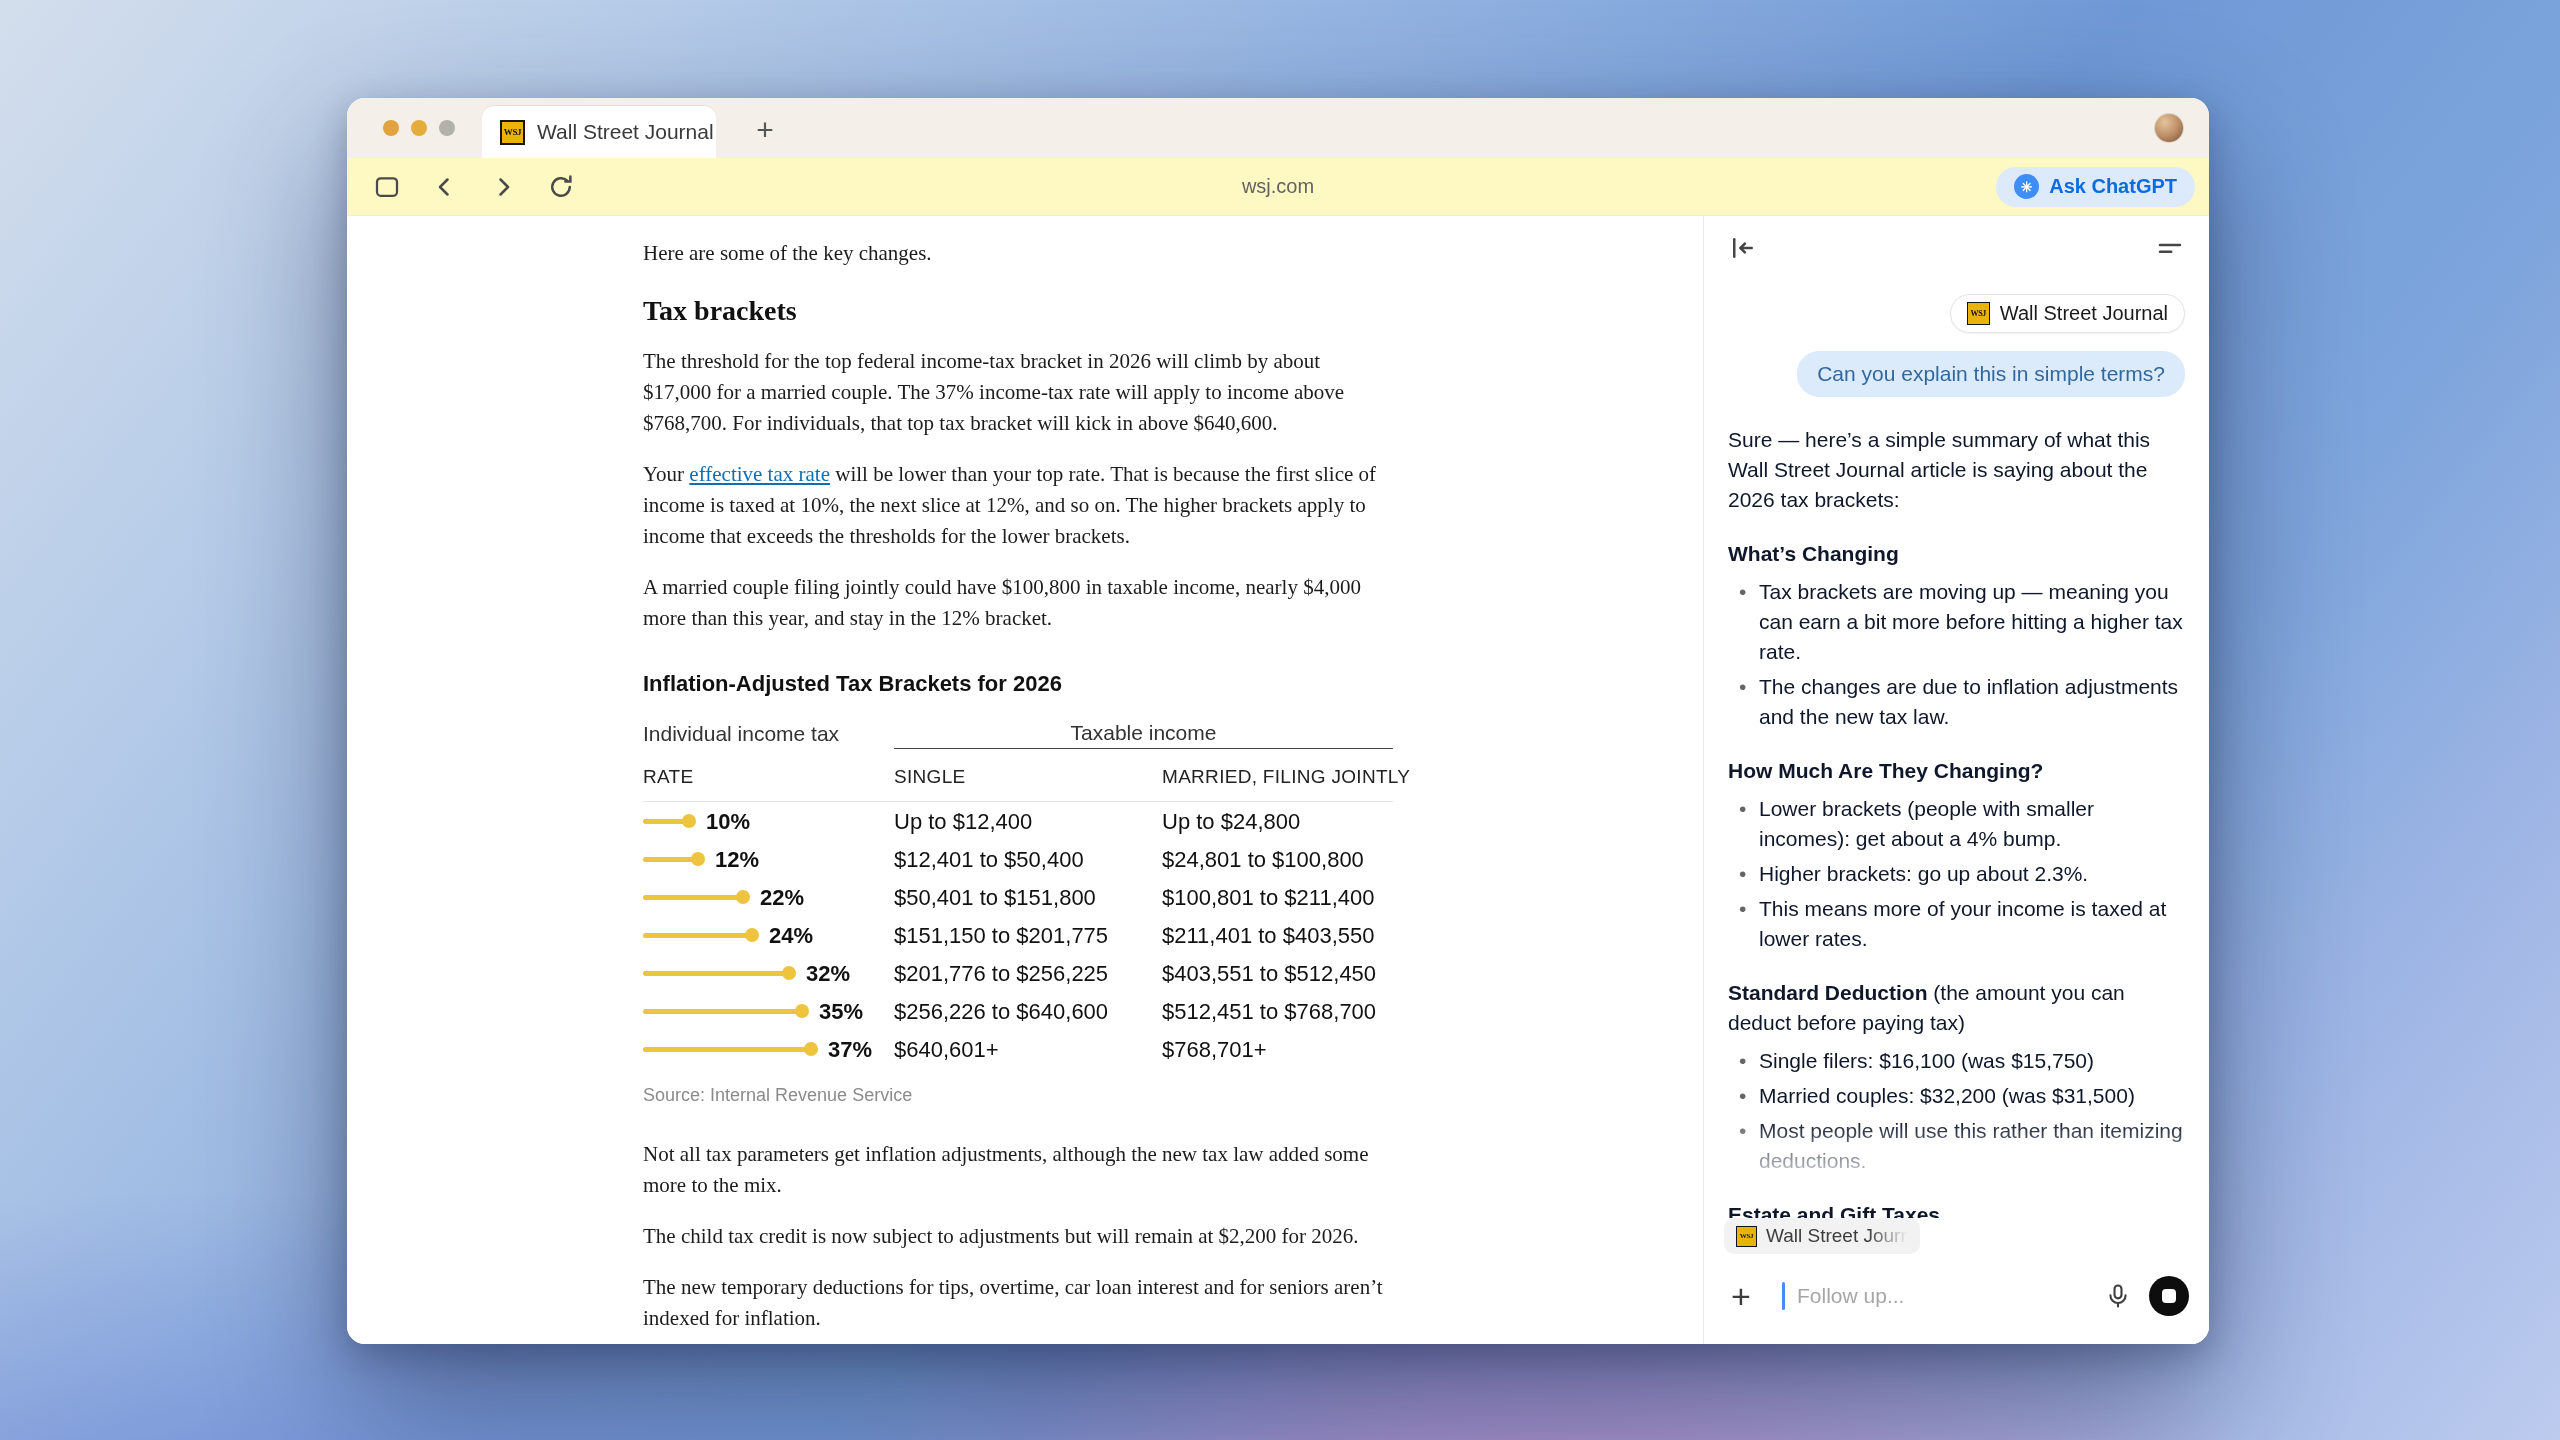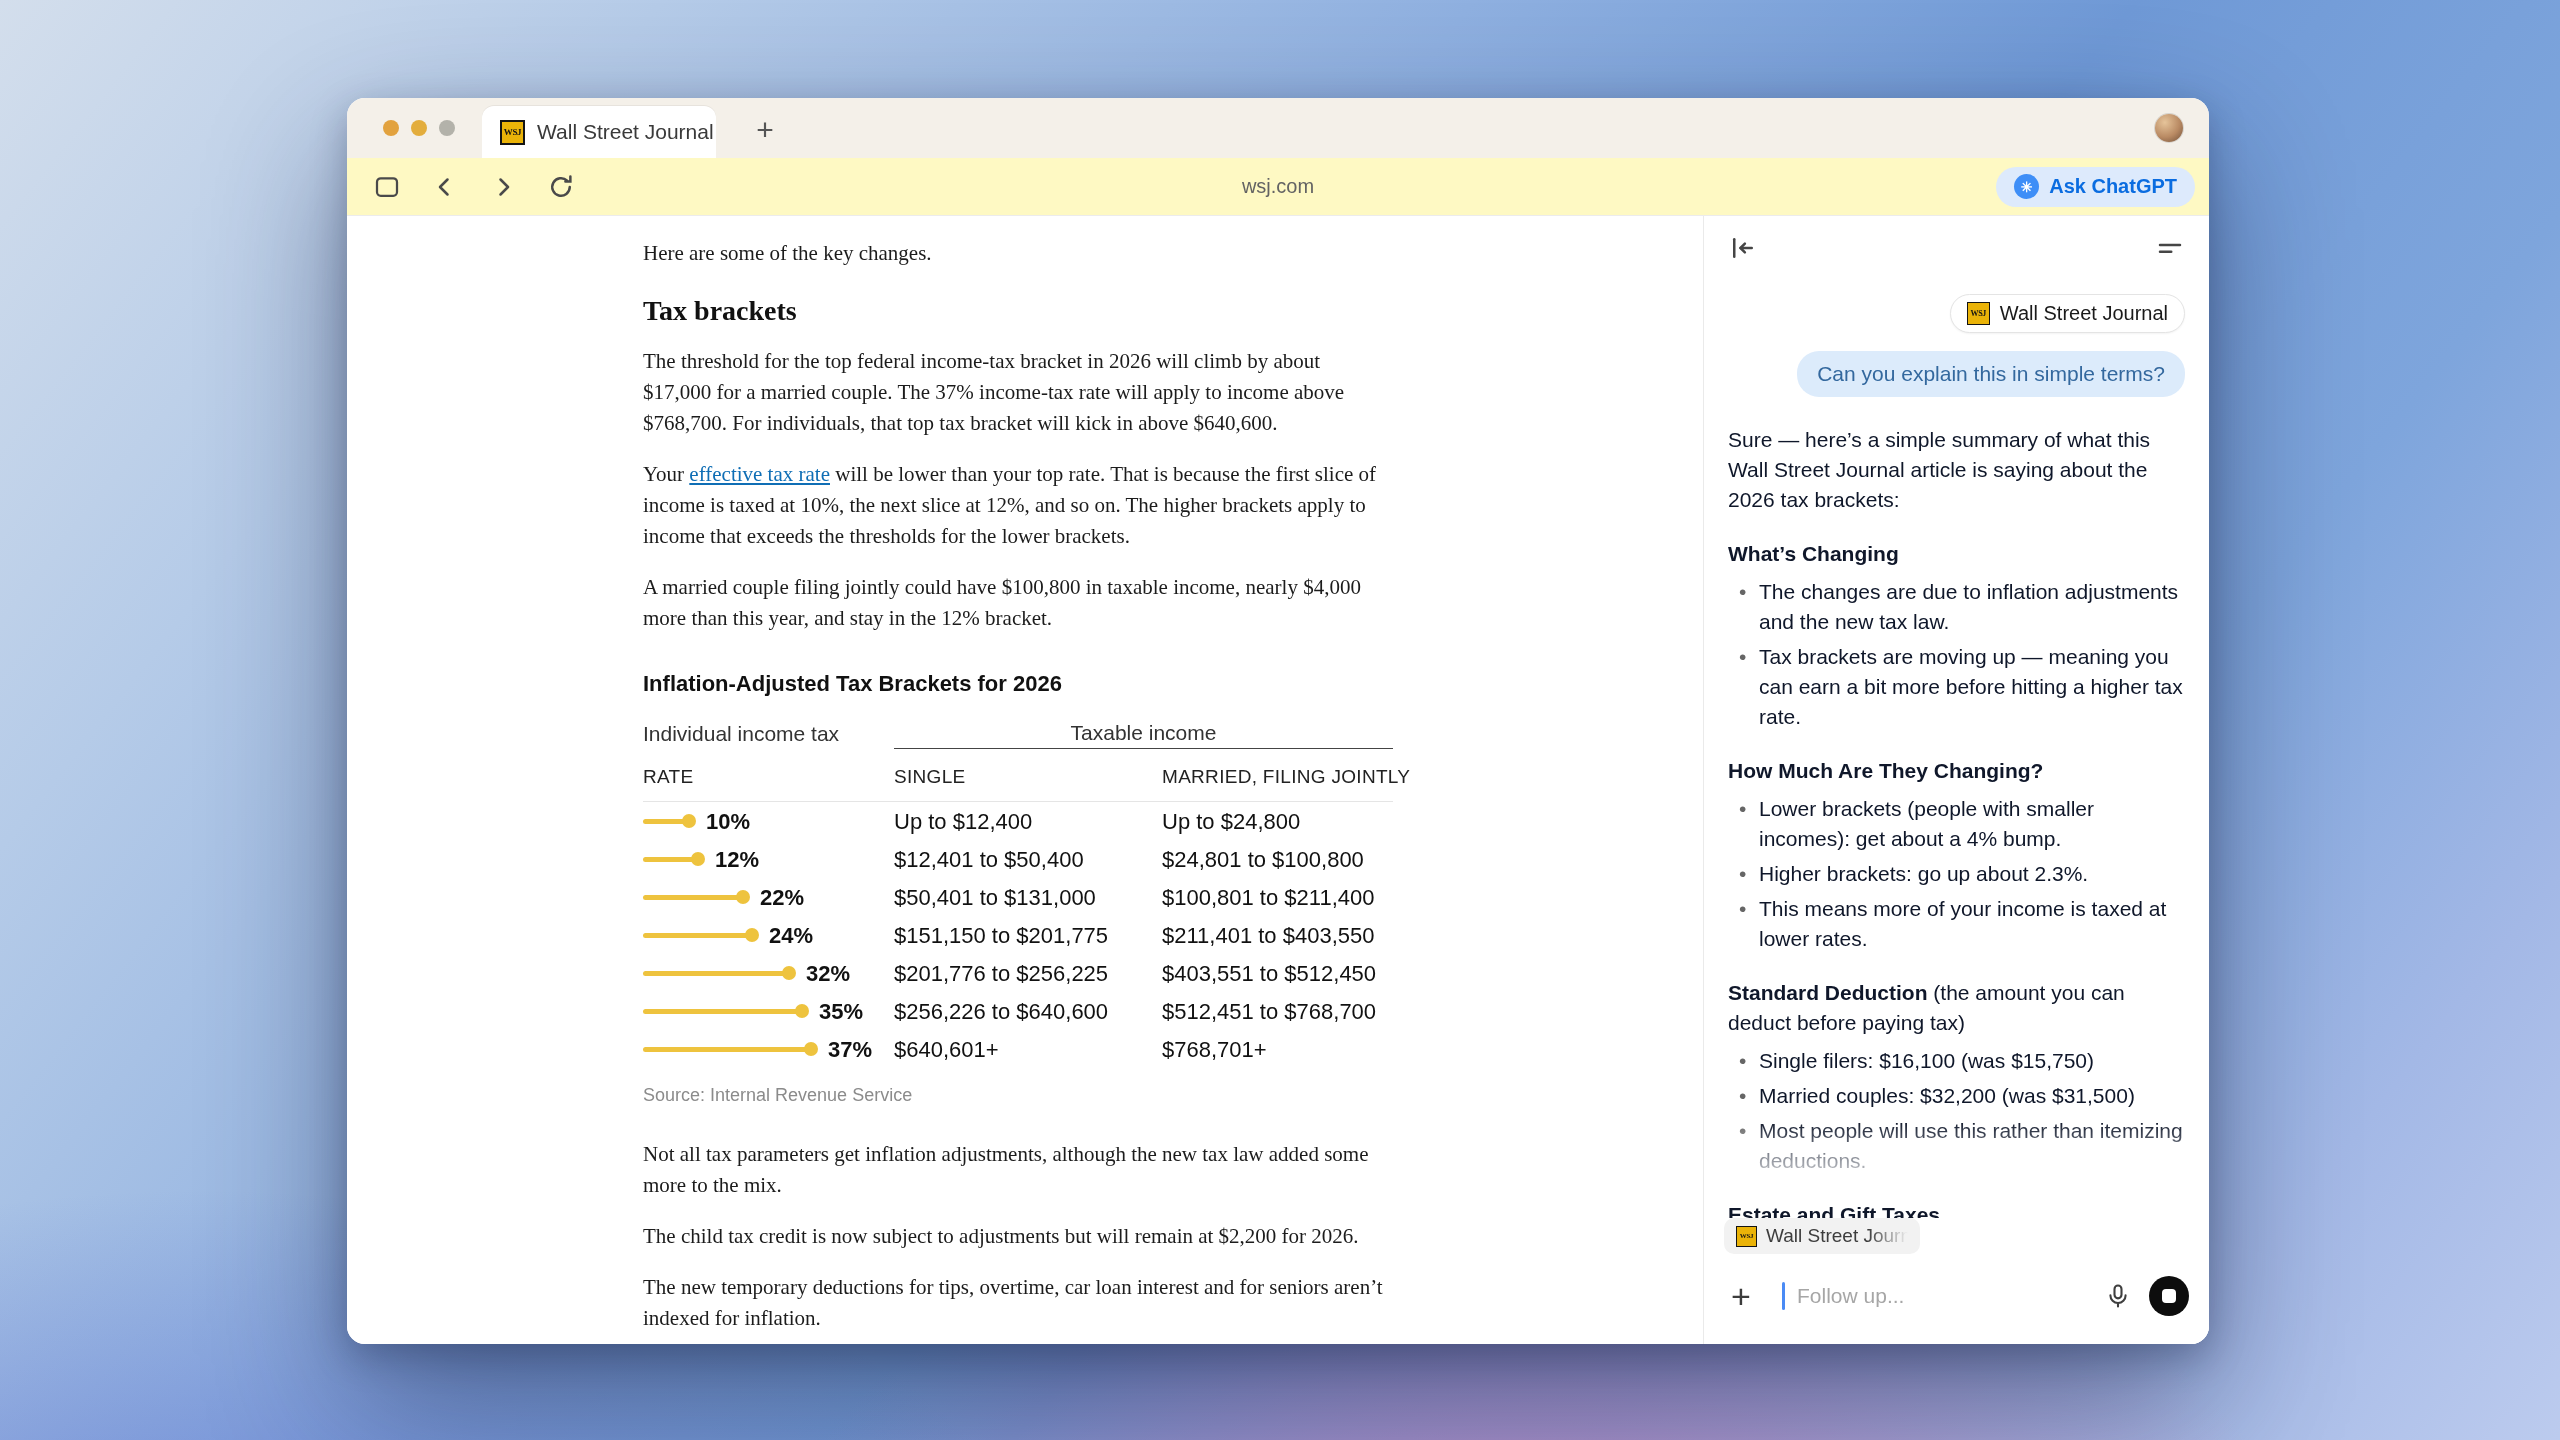"The changes are due to" li { order: before "Tax brackets are moving up" -> after "Tax brackets are moving up" }
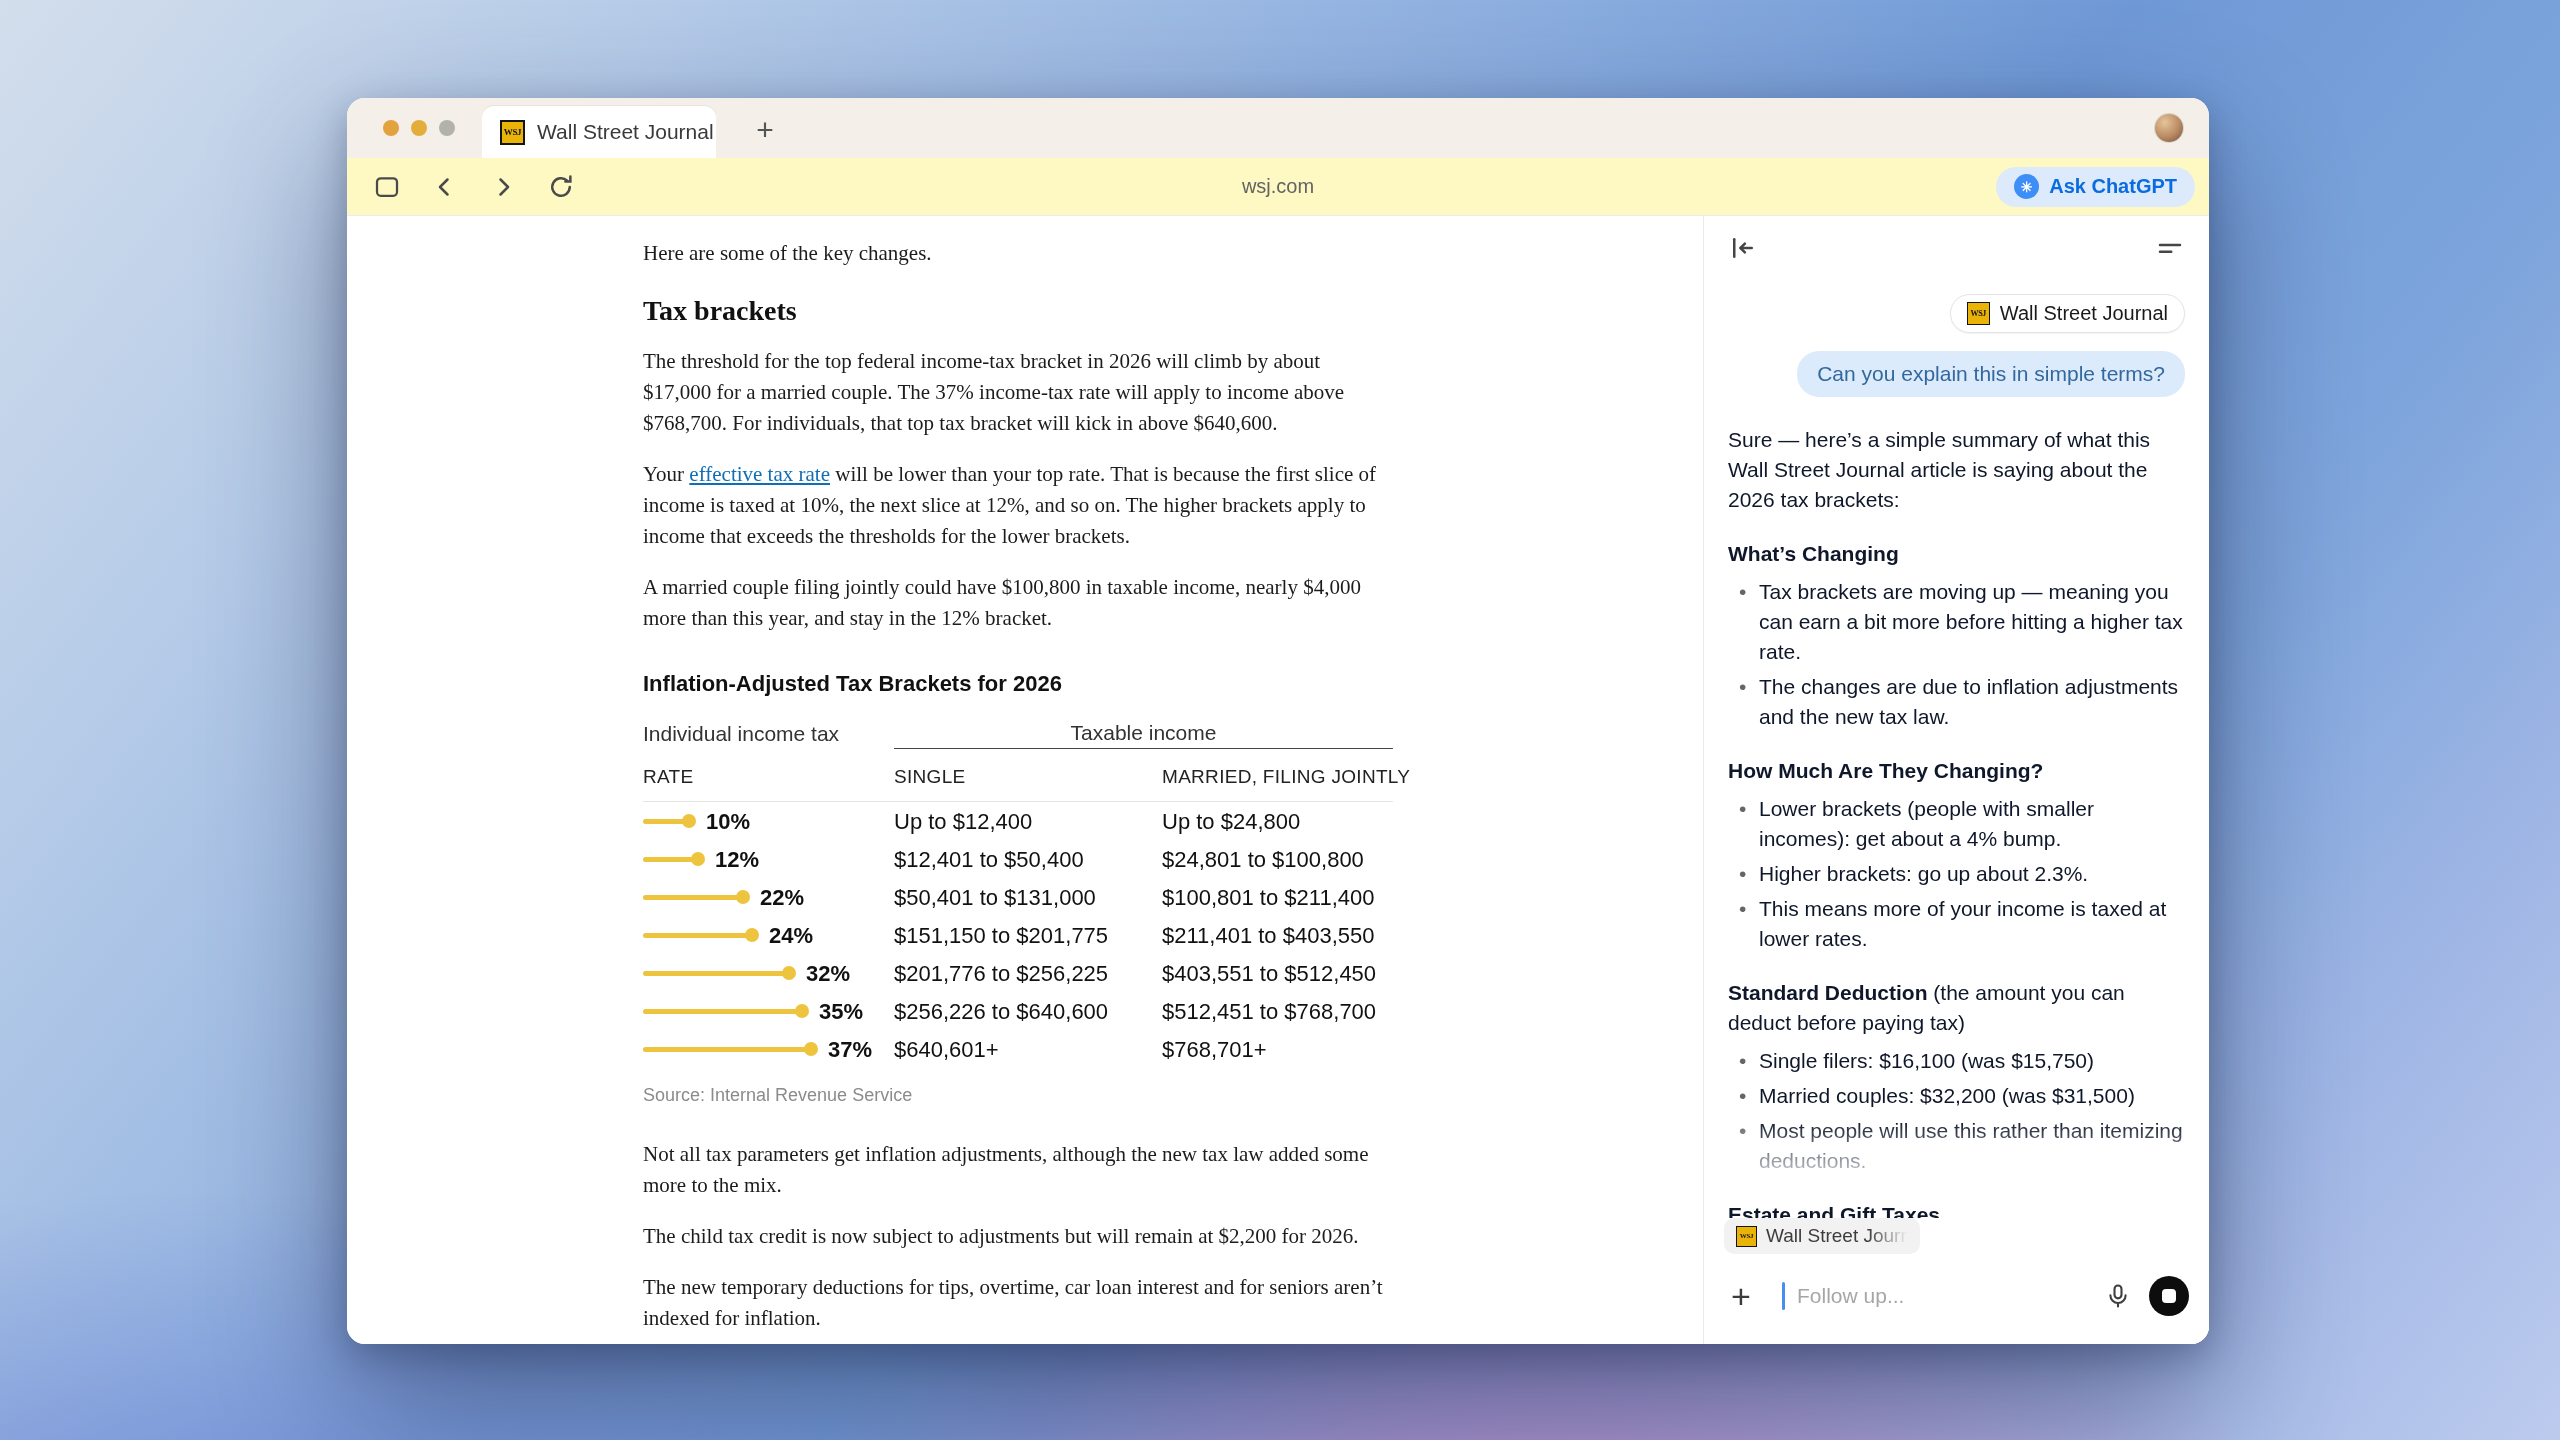"$50,401 to $131,000" div { text: $131,000 -> $151,800 }
